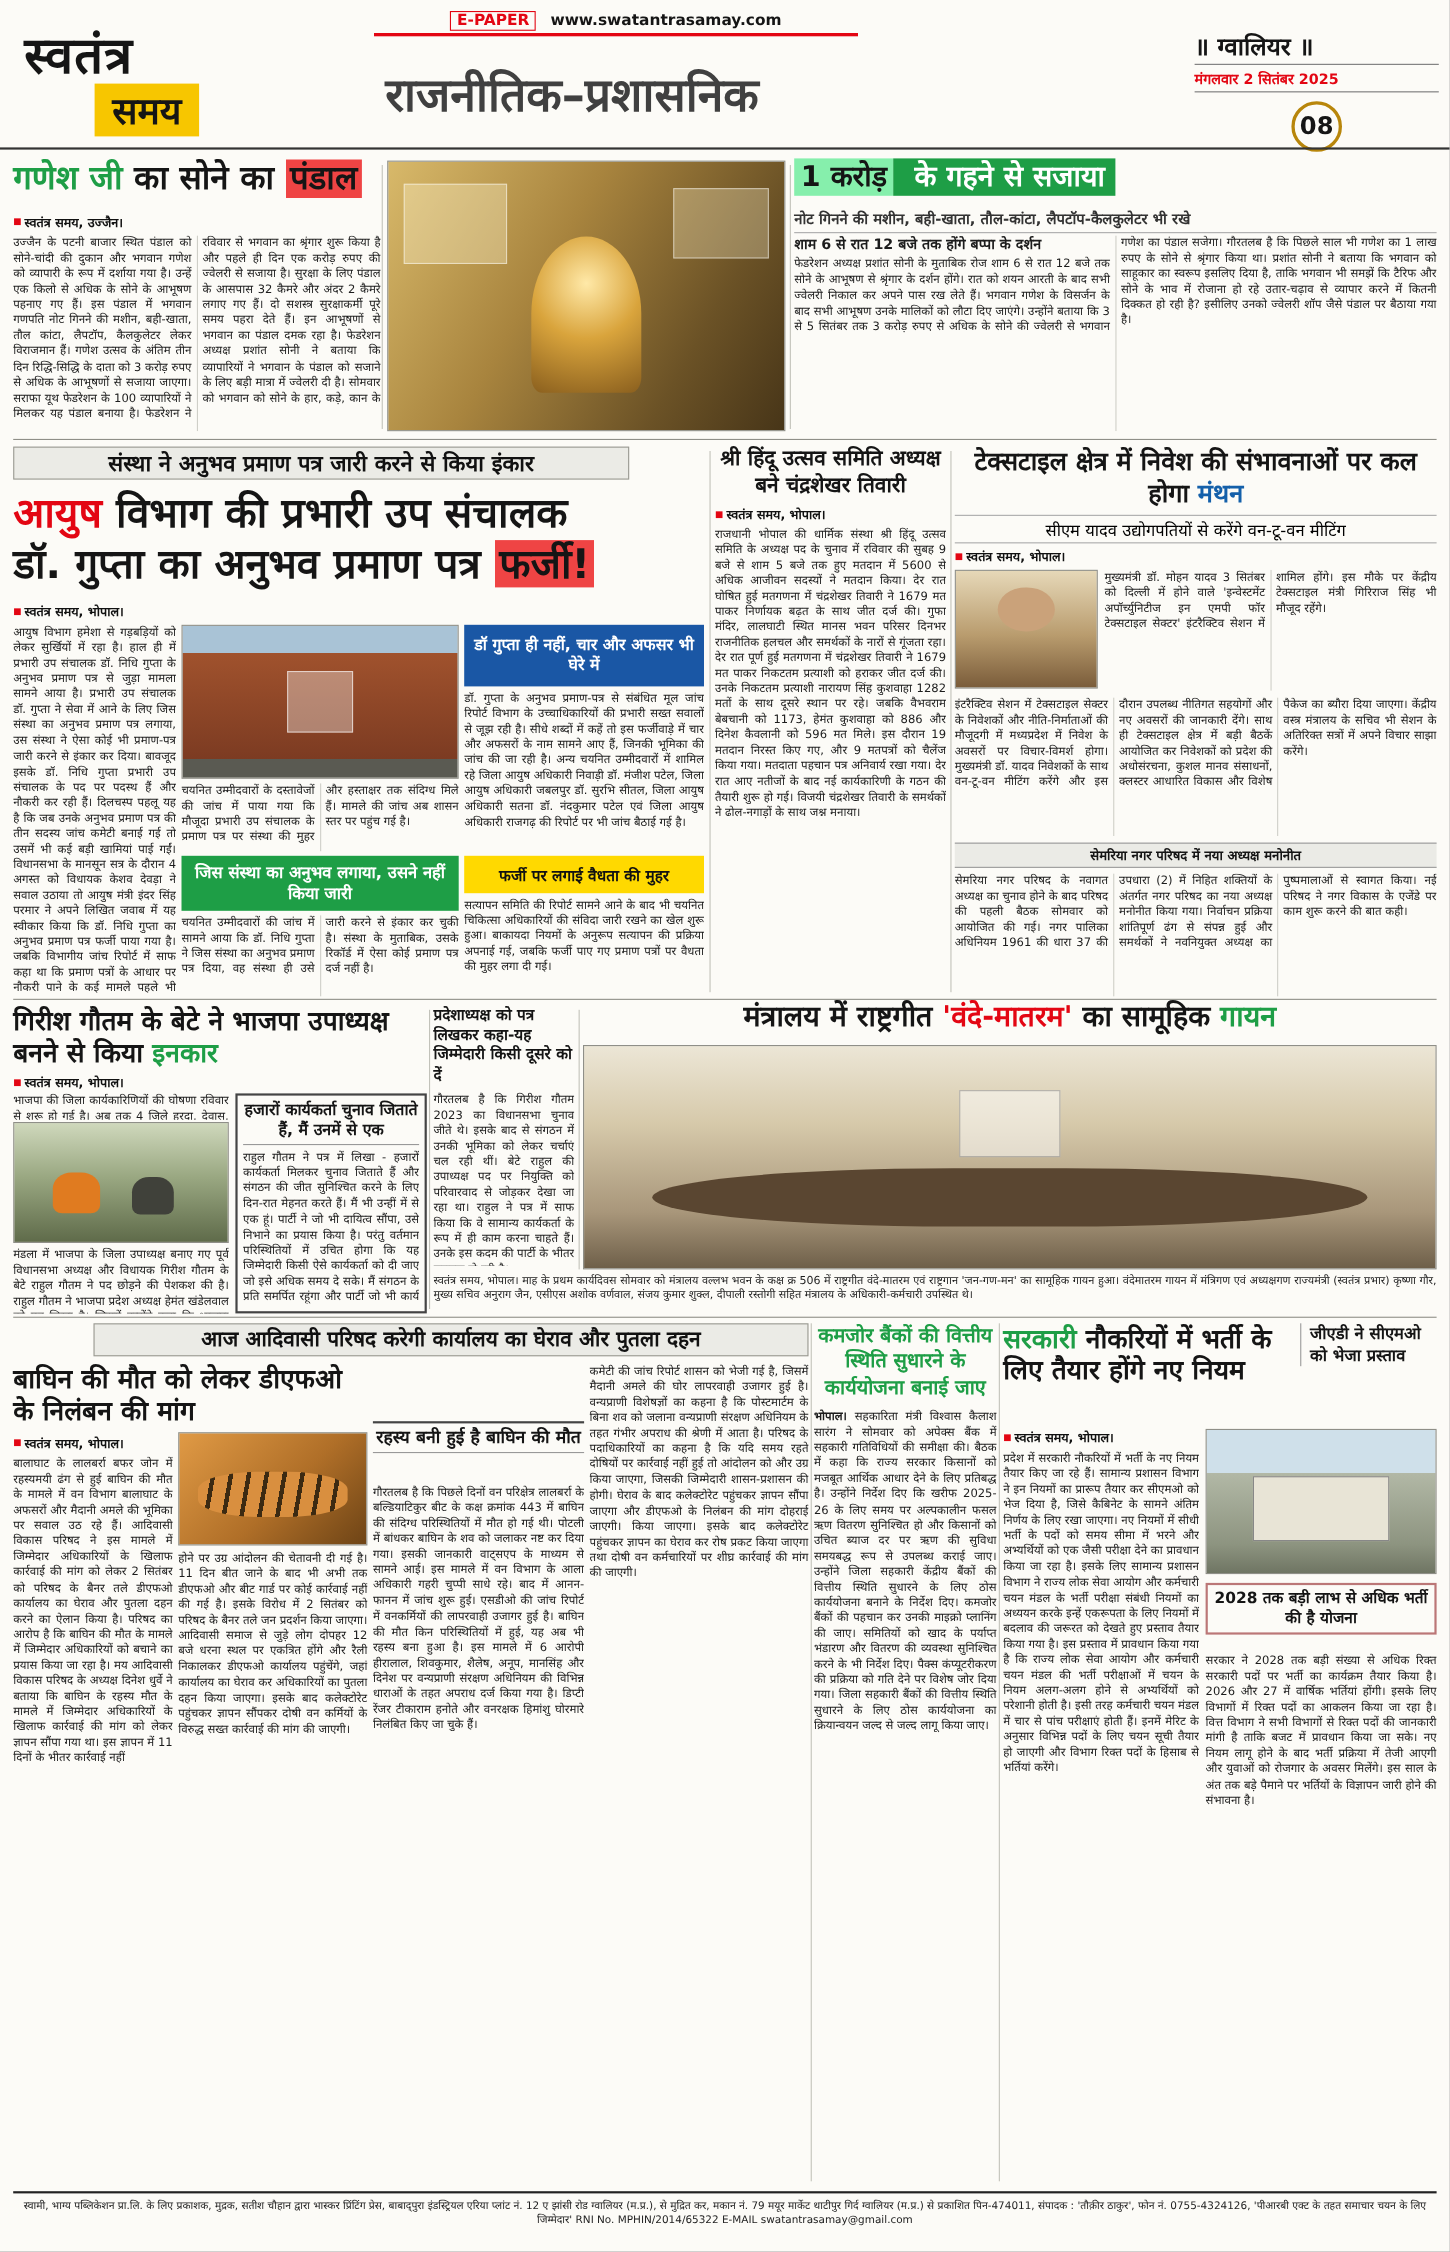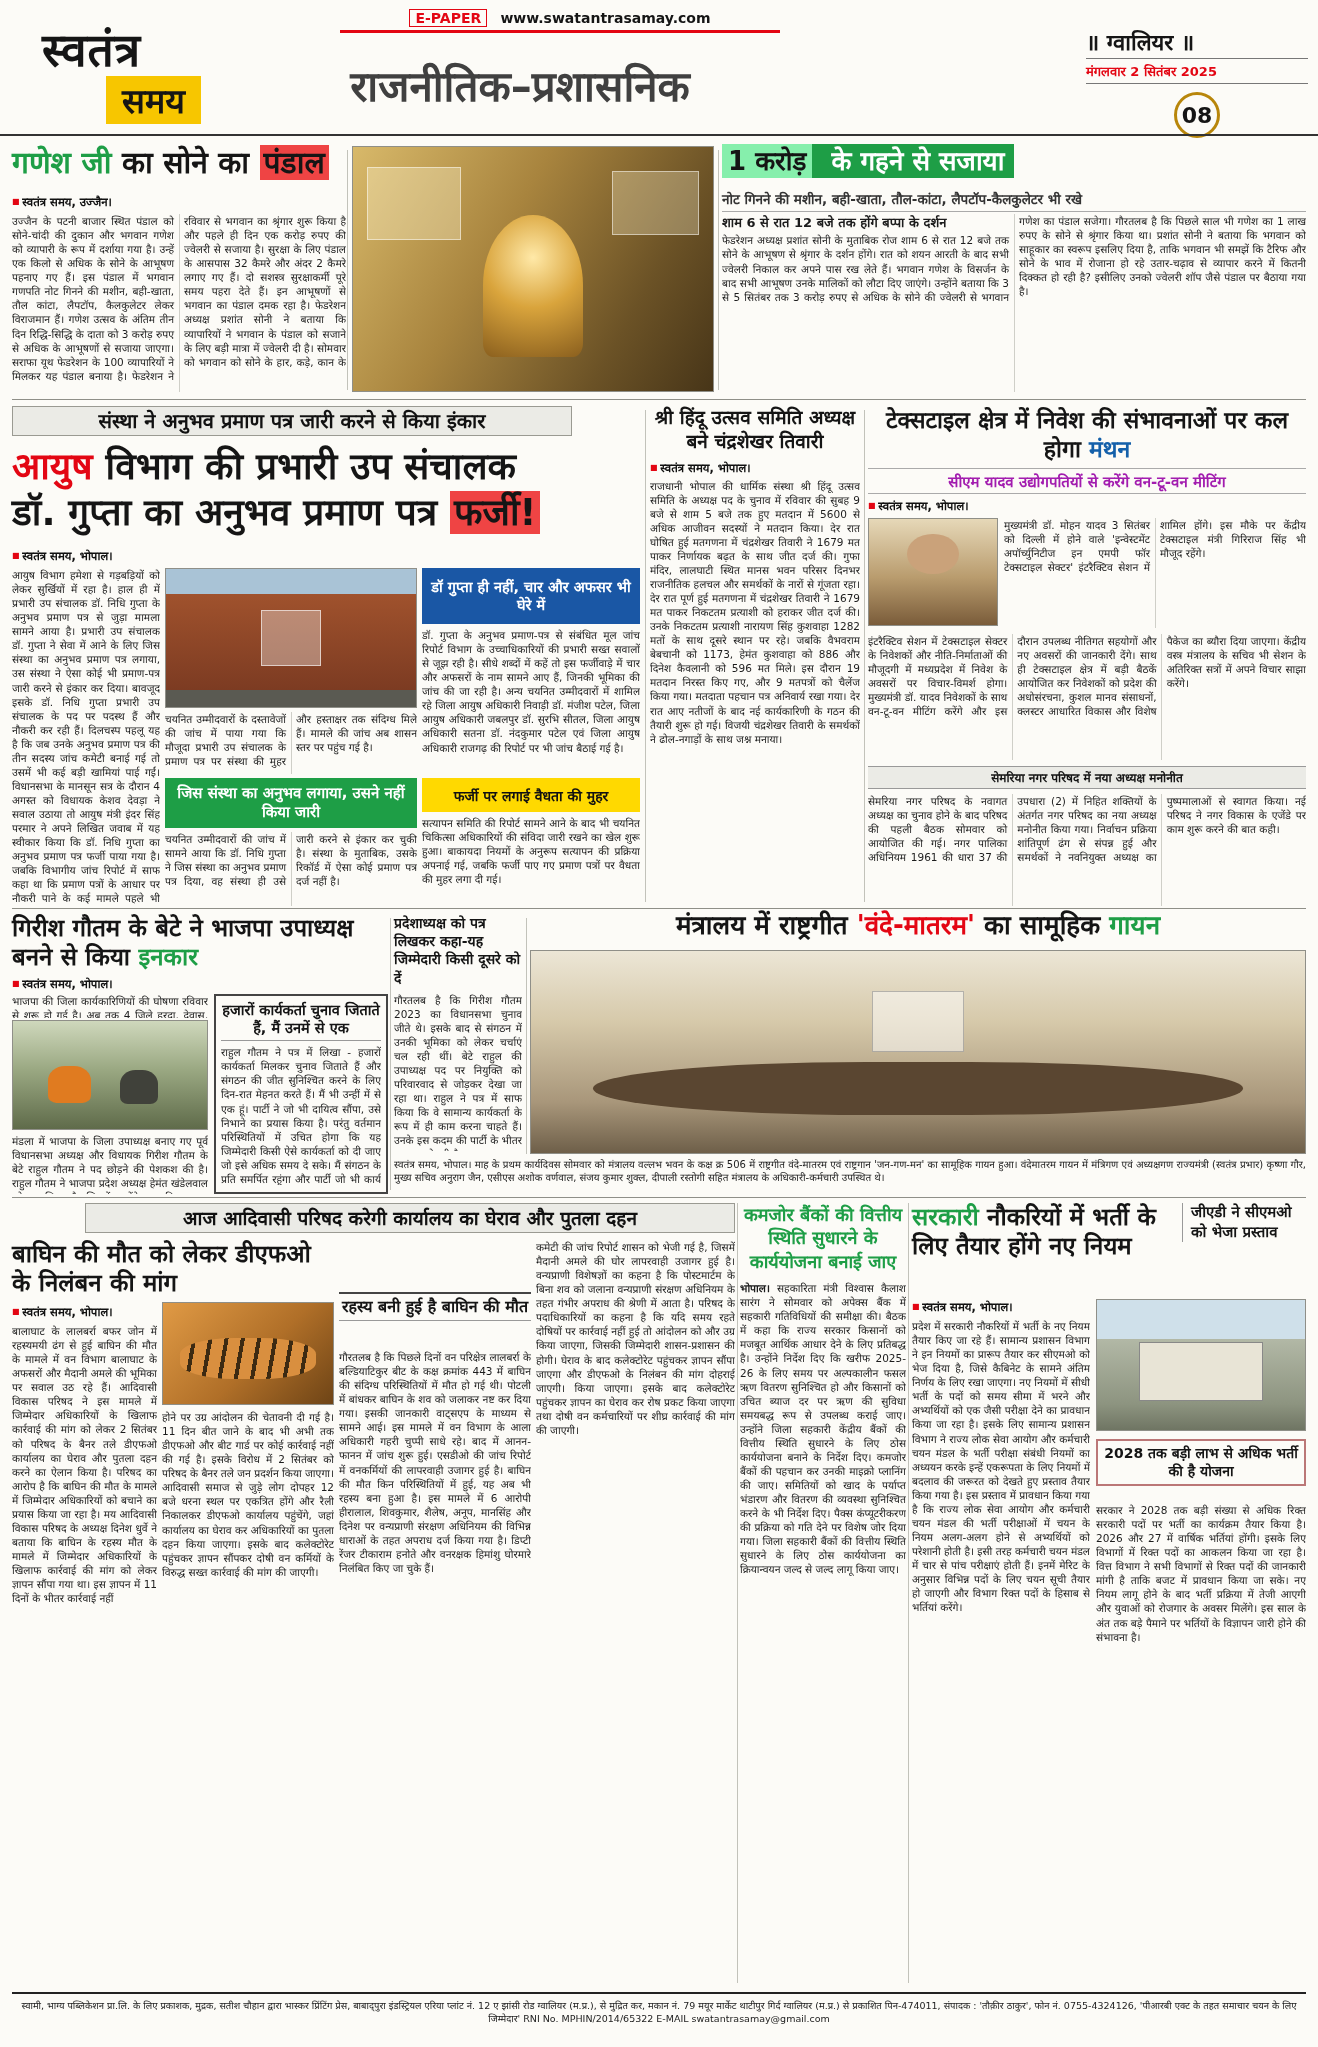"स्वतंत्र" div.abs { margin-left: 20px -> none }
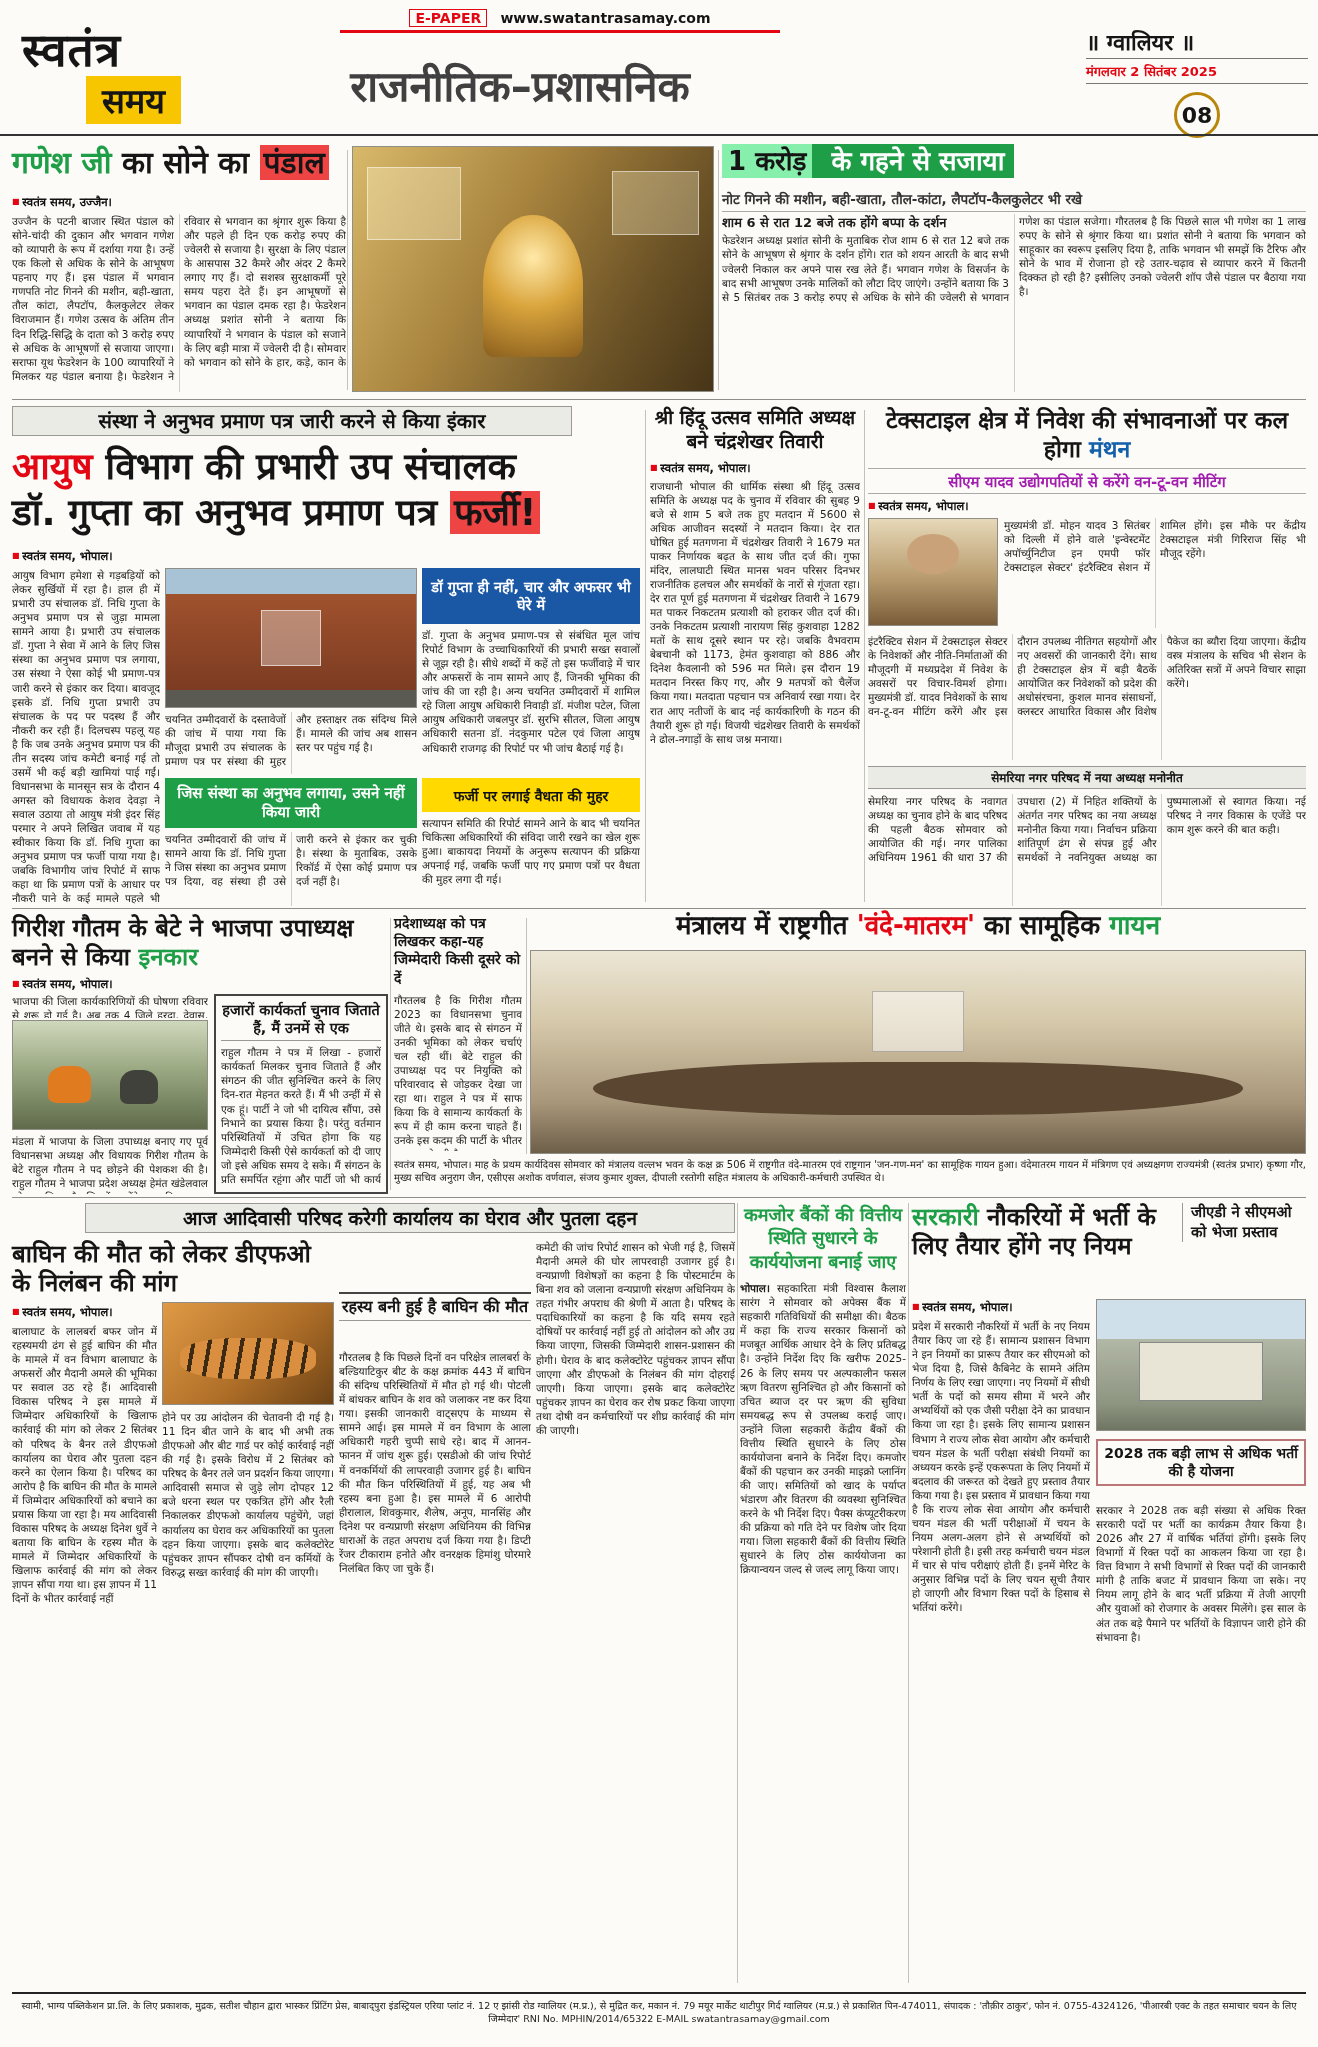"सीएम यादव उद्योगपतियों से करेंगे" div { color: #a21caf -> #000000; font-weight: bold -> normal }
